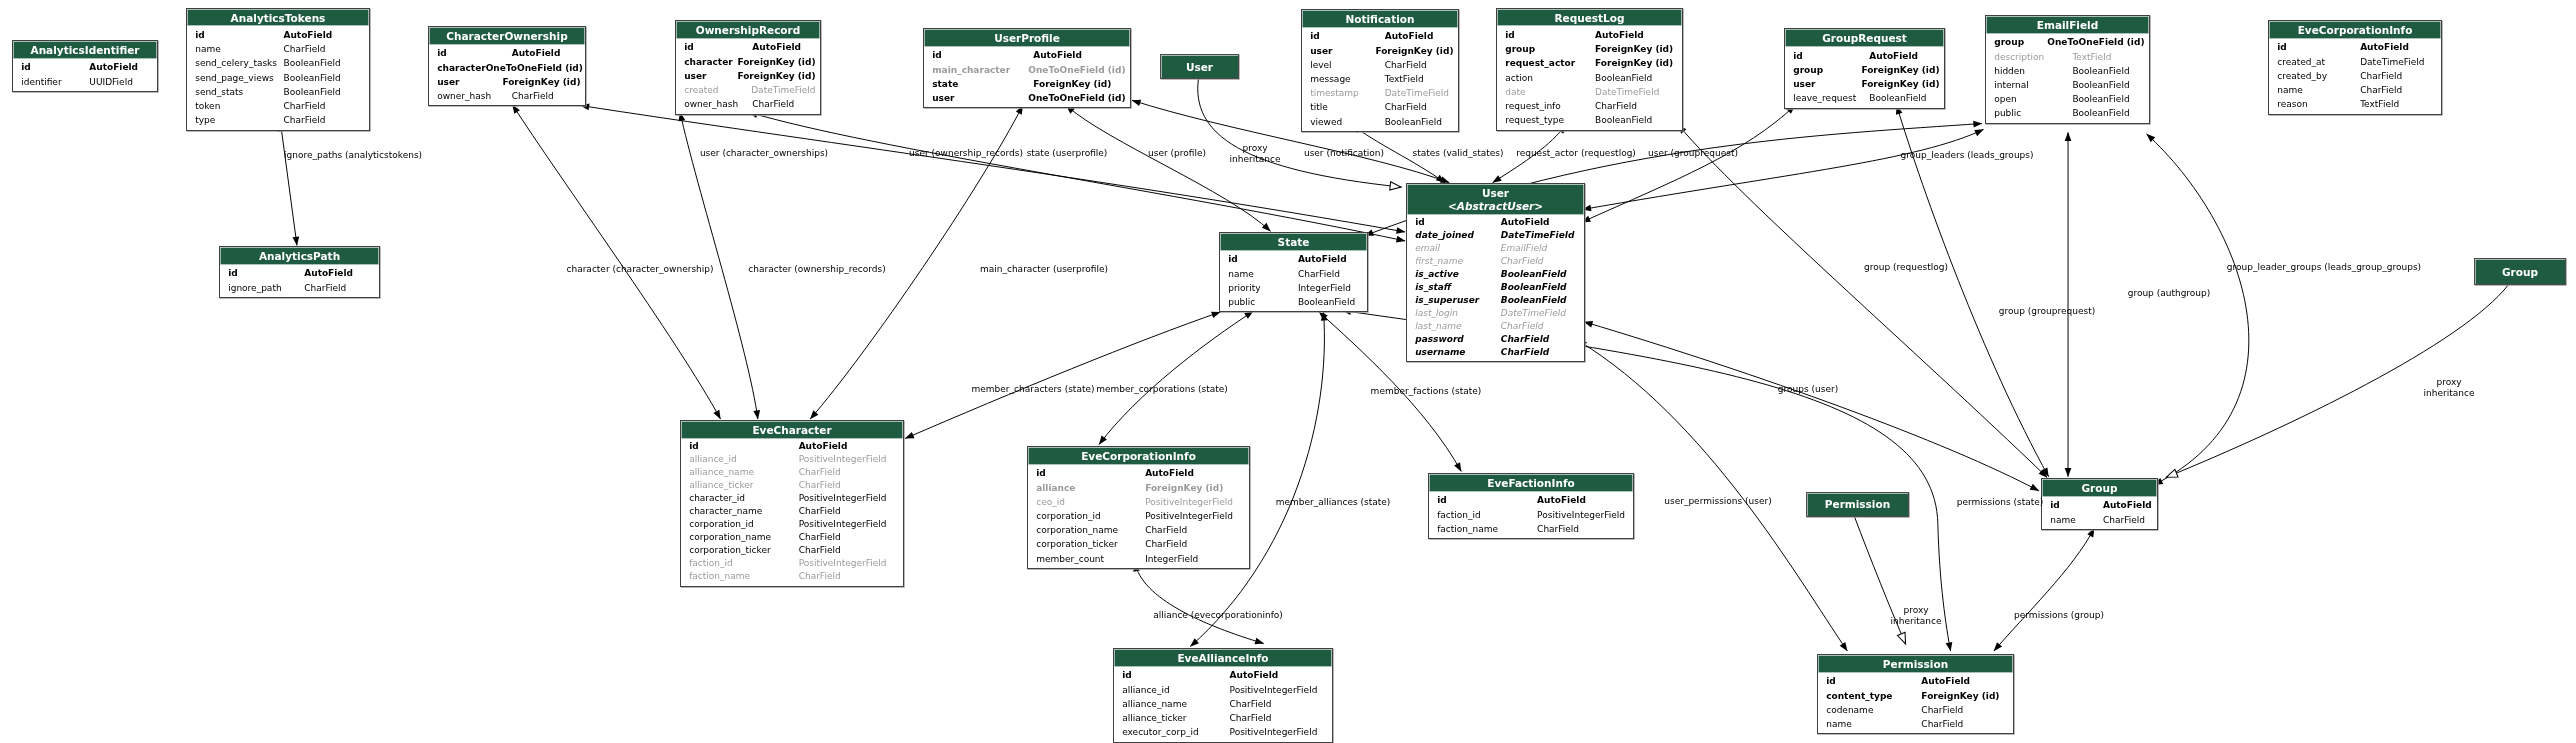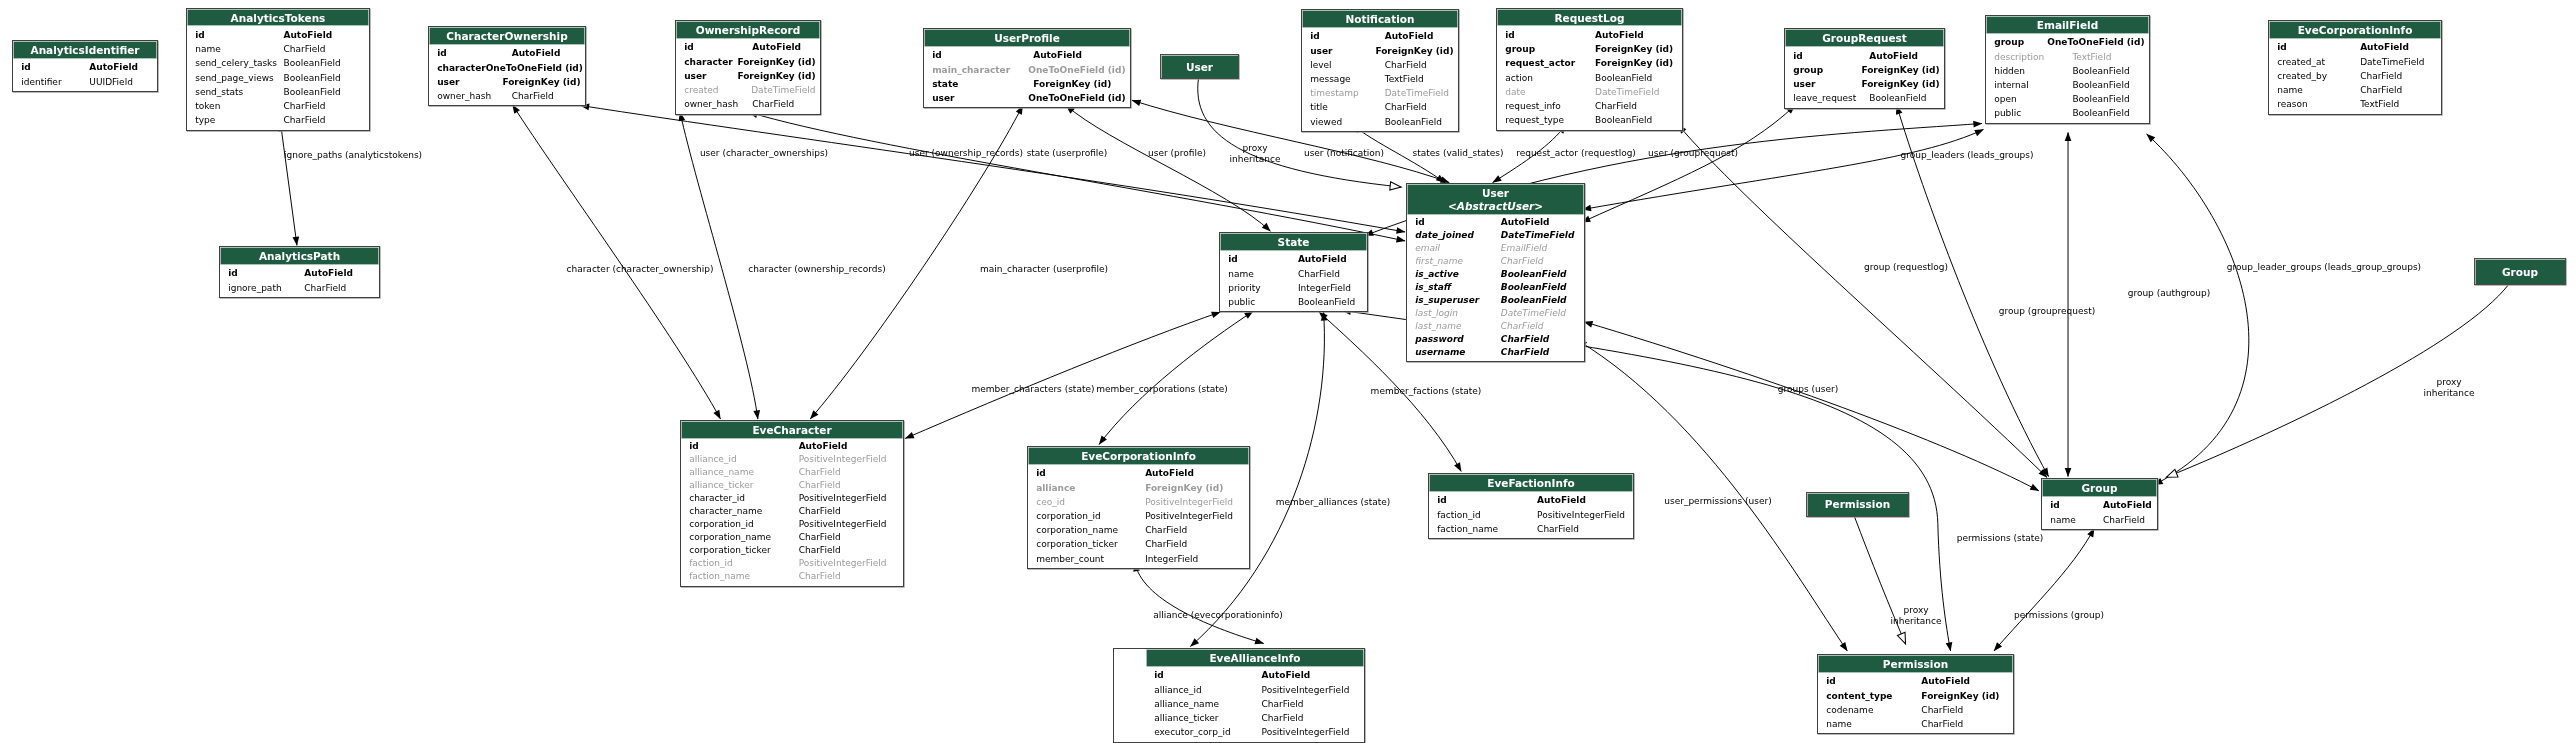"permissions (state)" div.elabel { margin-top: 36px -> none }
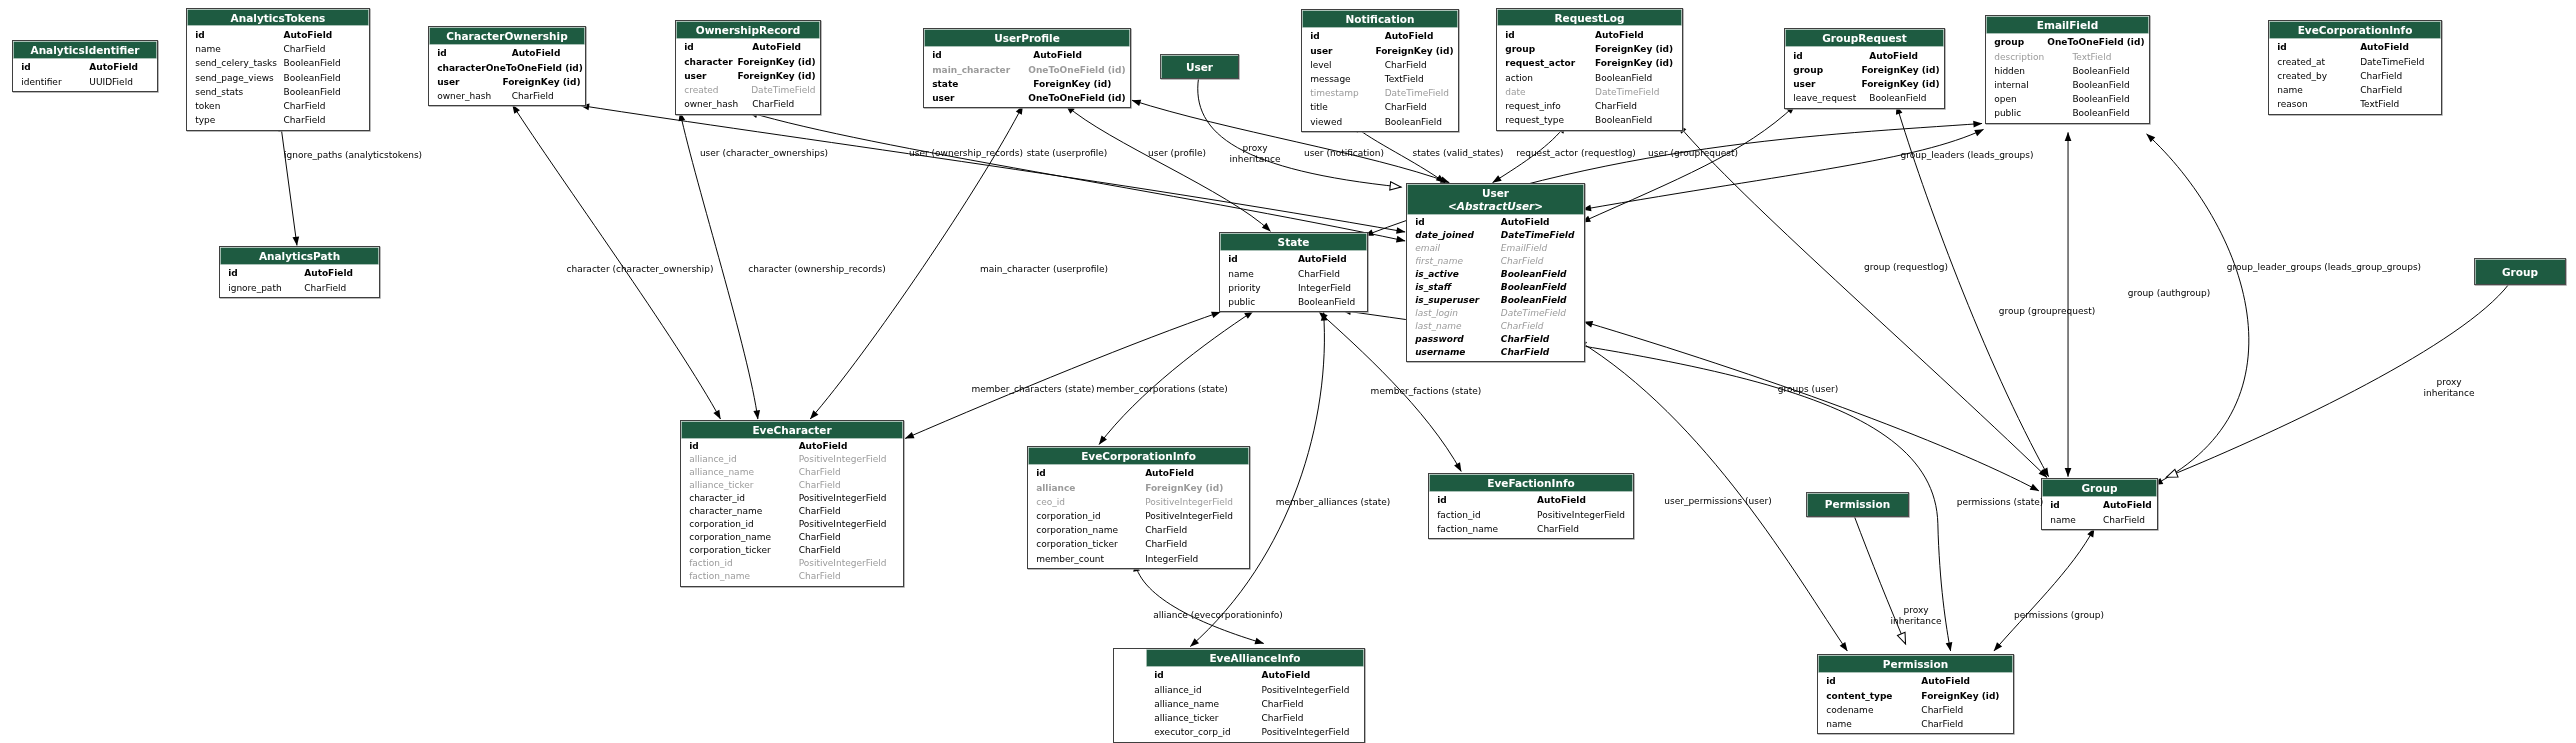"EveAllianceInfo" div.tbl { padding-left: 32px -> none }
